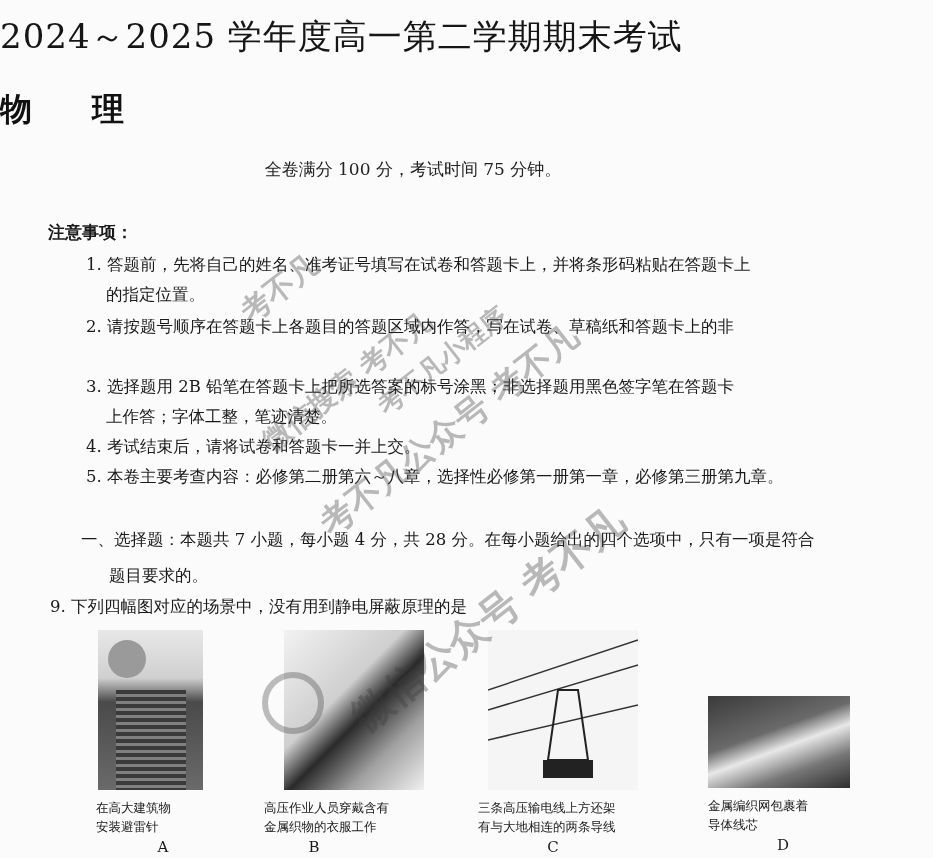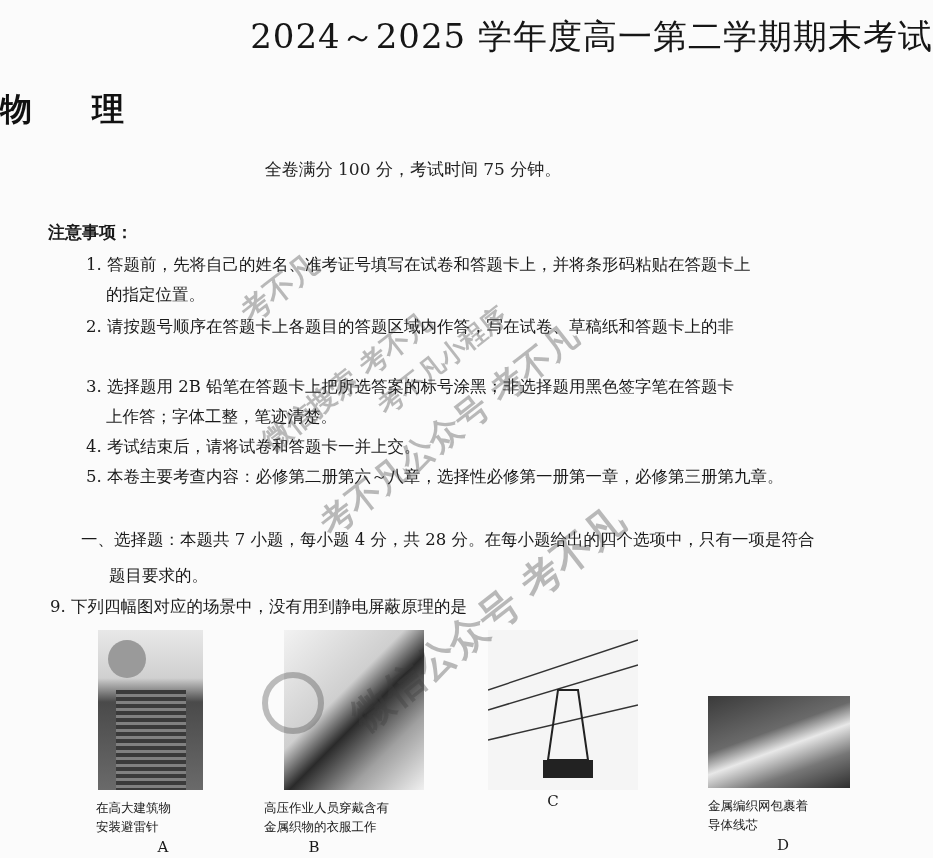"2024～2025 学年度高一第二学期期末考试" .title { text-align: right -> left }
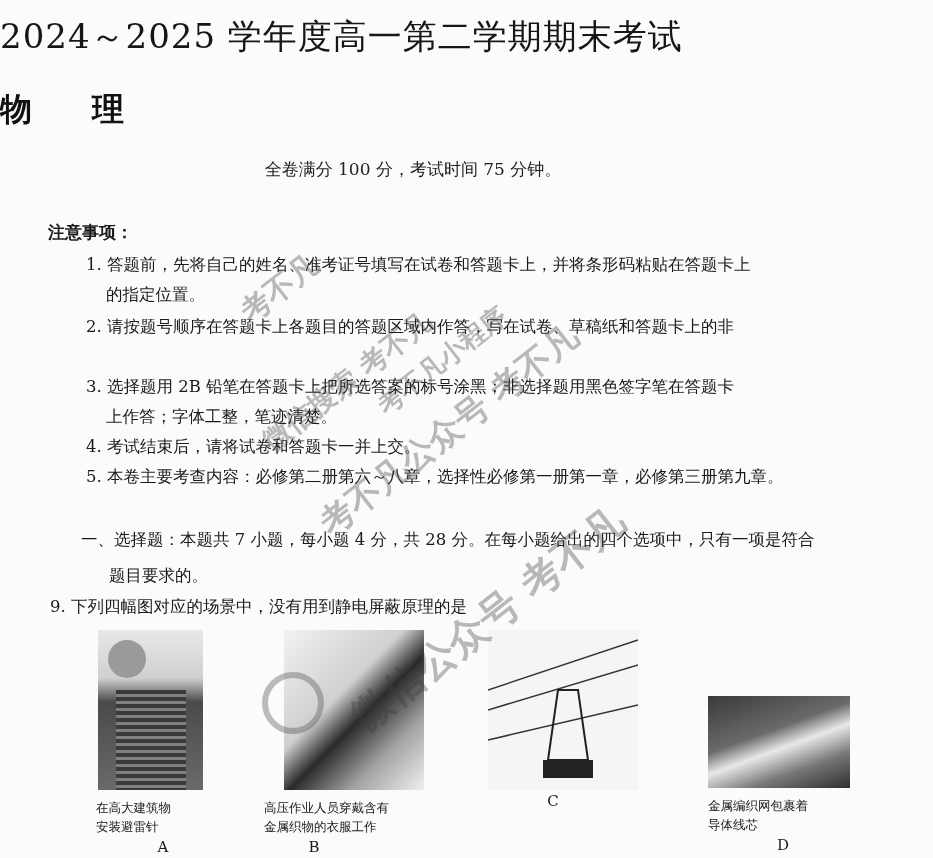"三条高压输电线上方还架" div.cap { html: none -> <div> <div>三条高压输电线上方还架</div> <div>有与大地相连的两条导线</div> </div> }
